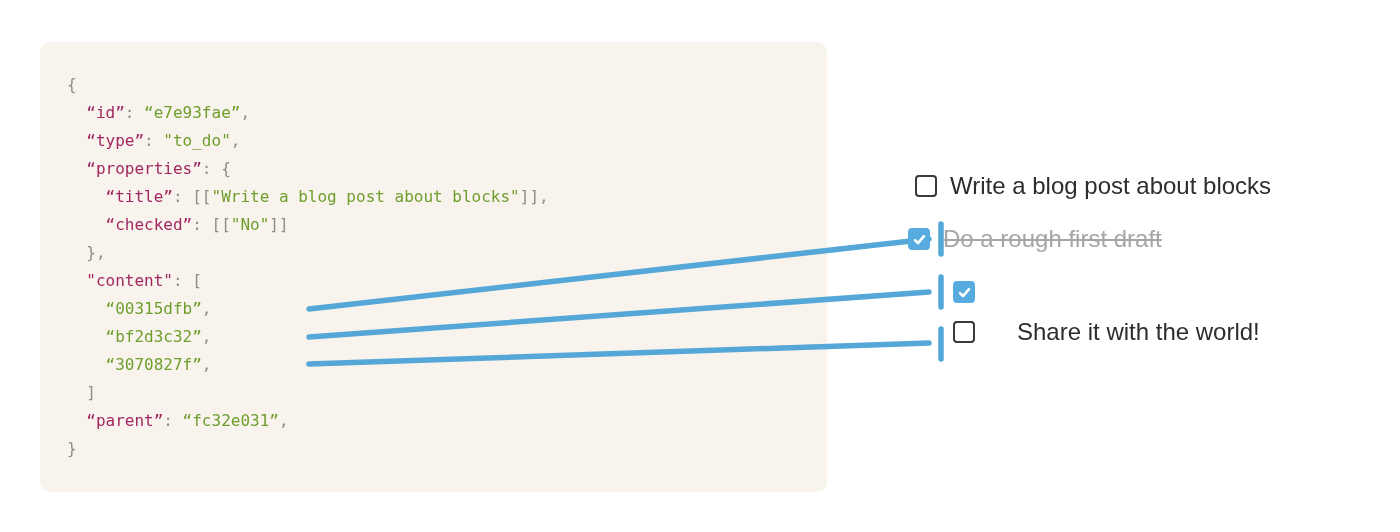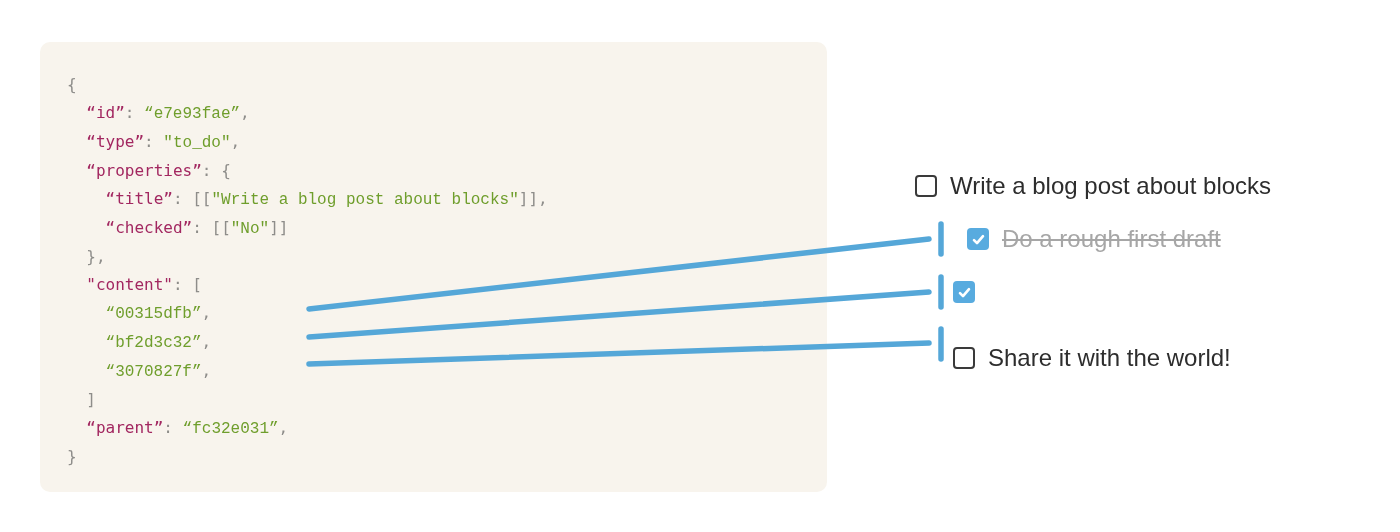"“e7e93fae”" .code .seg-s { font-family: Liberation Mono, monospace -> none }
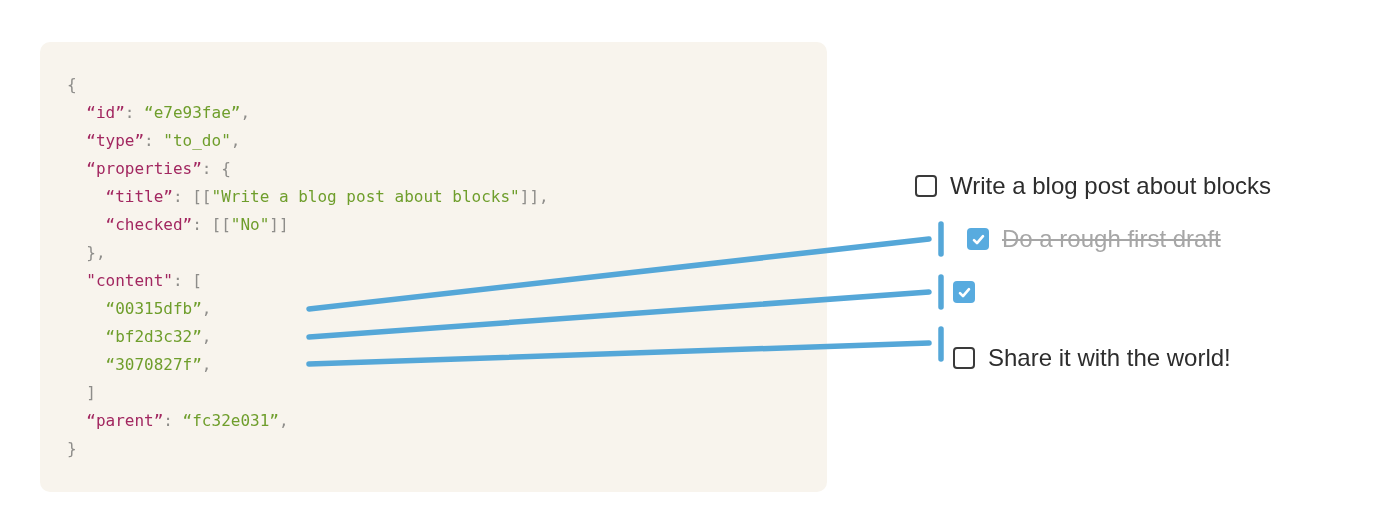"Do a rough first draft" div.todo-row { left: 967px -> 908px }
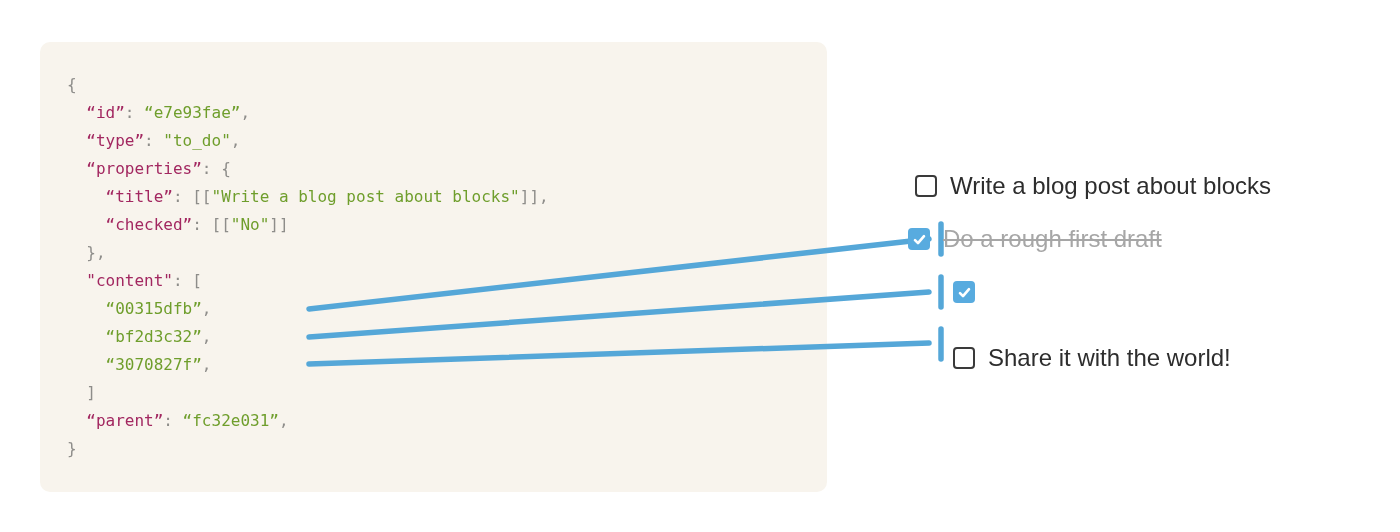"Share it with the world!" div.todo-row { gap: none -> 29px; top: 346px -> 320px }
